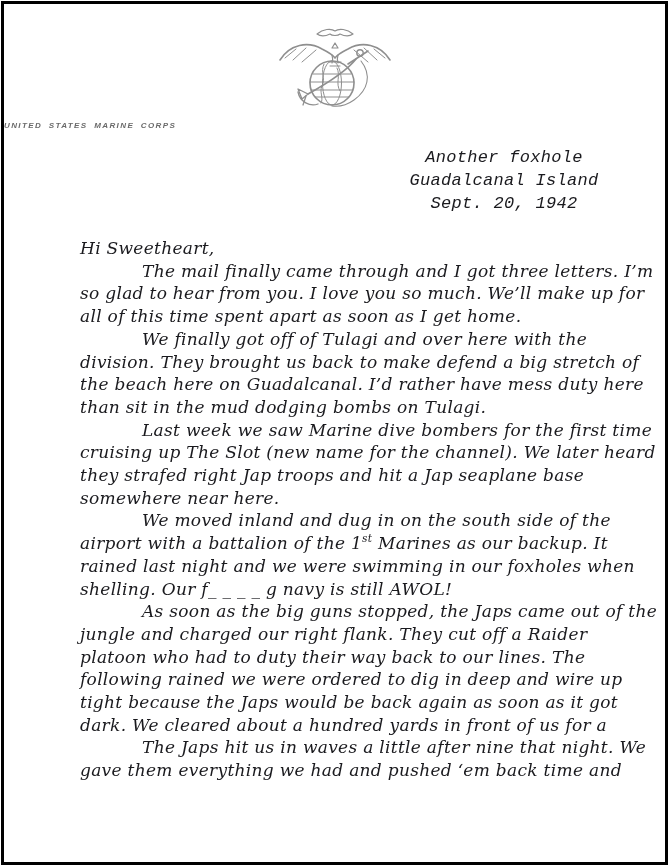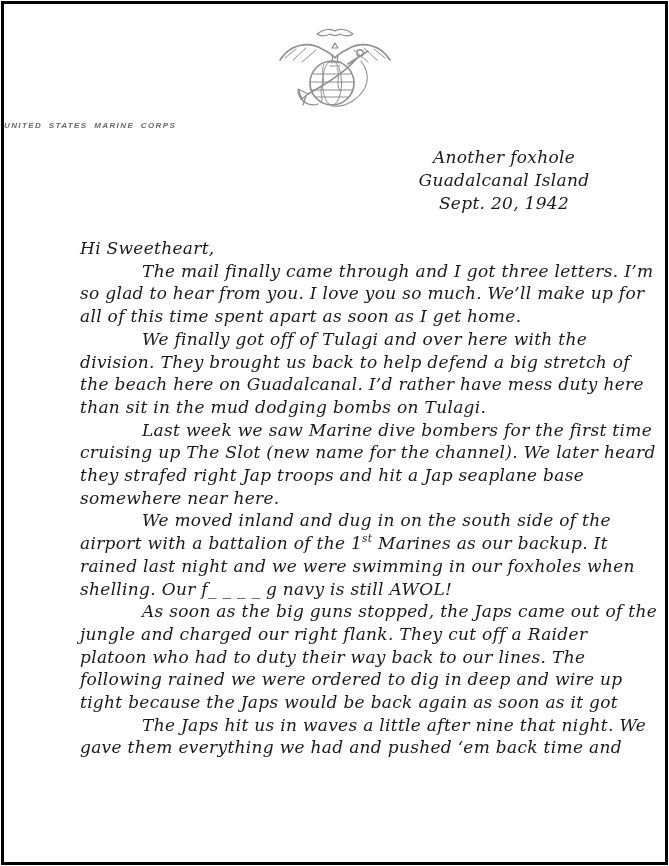"Another foxhole" .address { font-family: none -> Liberation Mono, monospace }
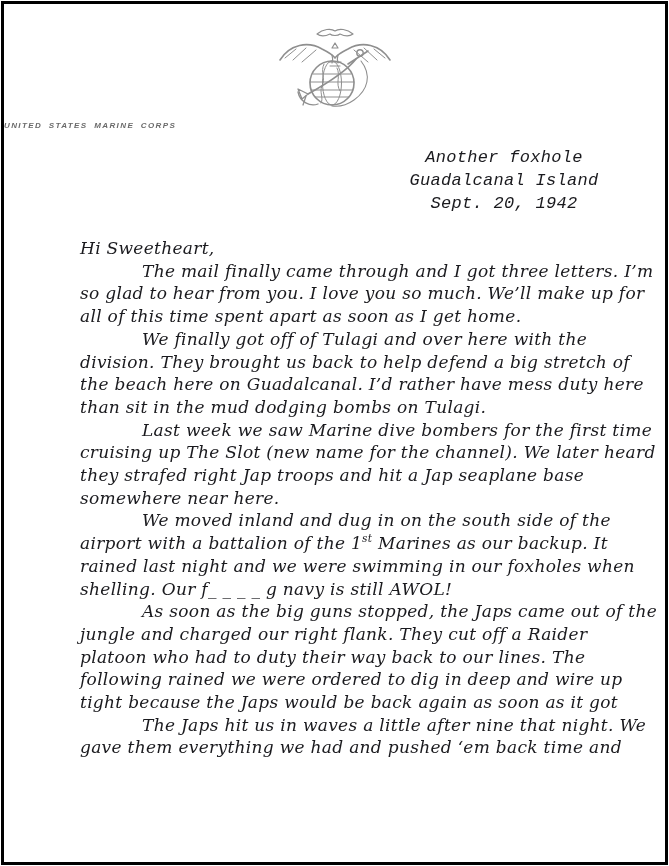"division. They brought us back" div.line { text: help -> make }
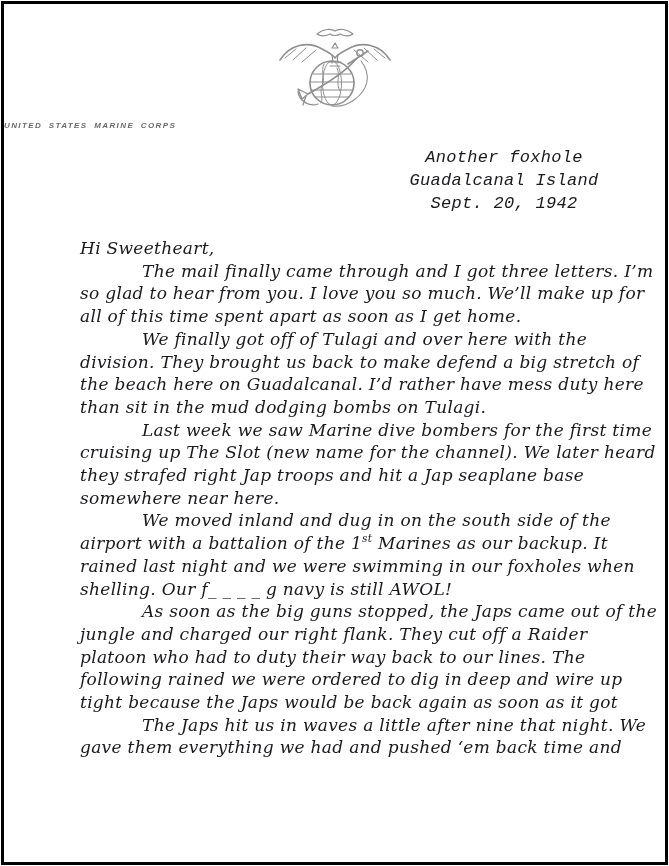"dark. We cleared about a" div.line { html: none -> <div>dark. We cleared about a hundred yards in front of us for a</div> }
